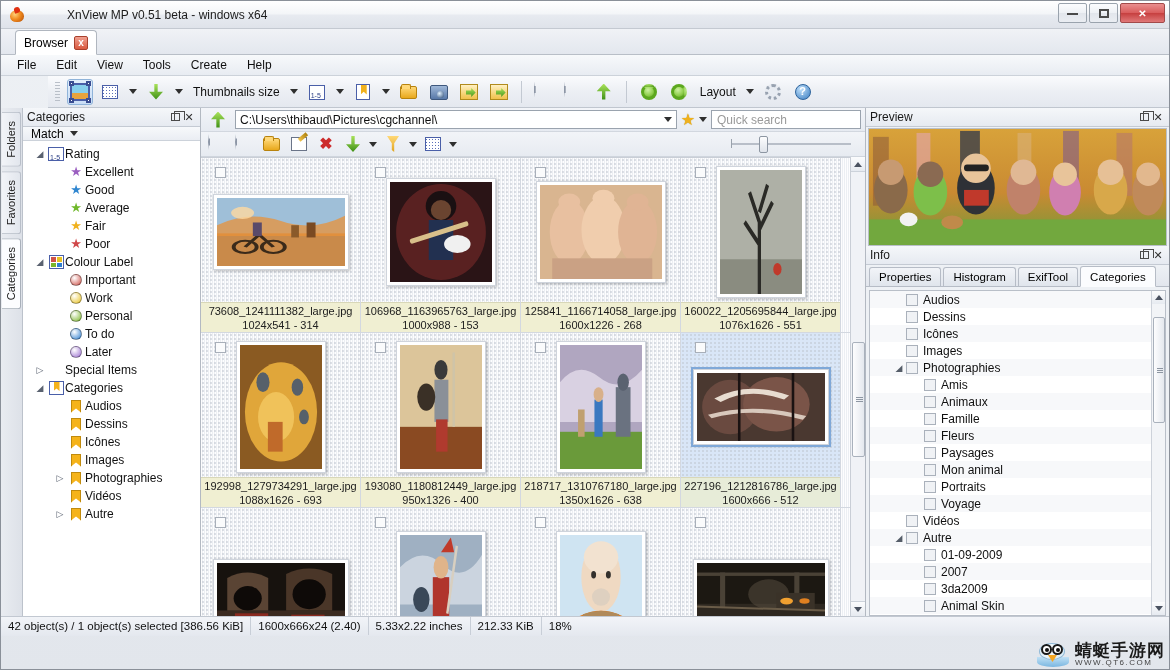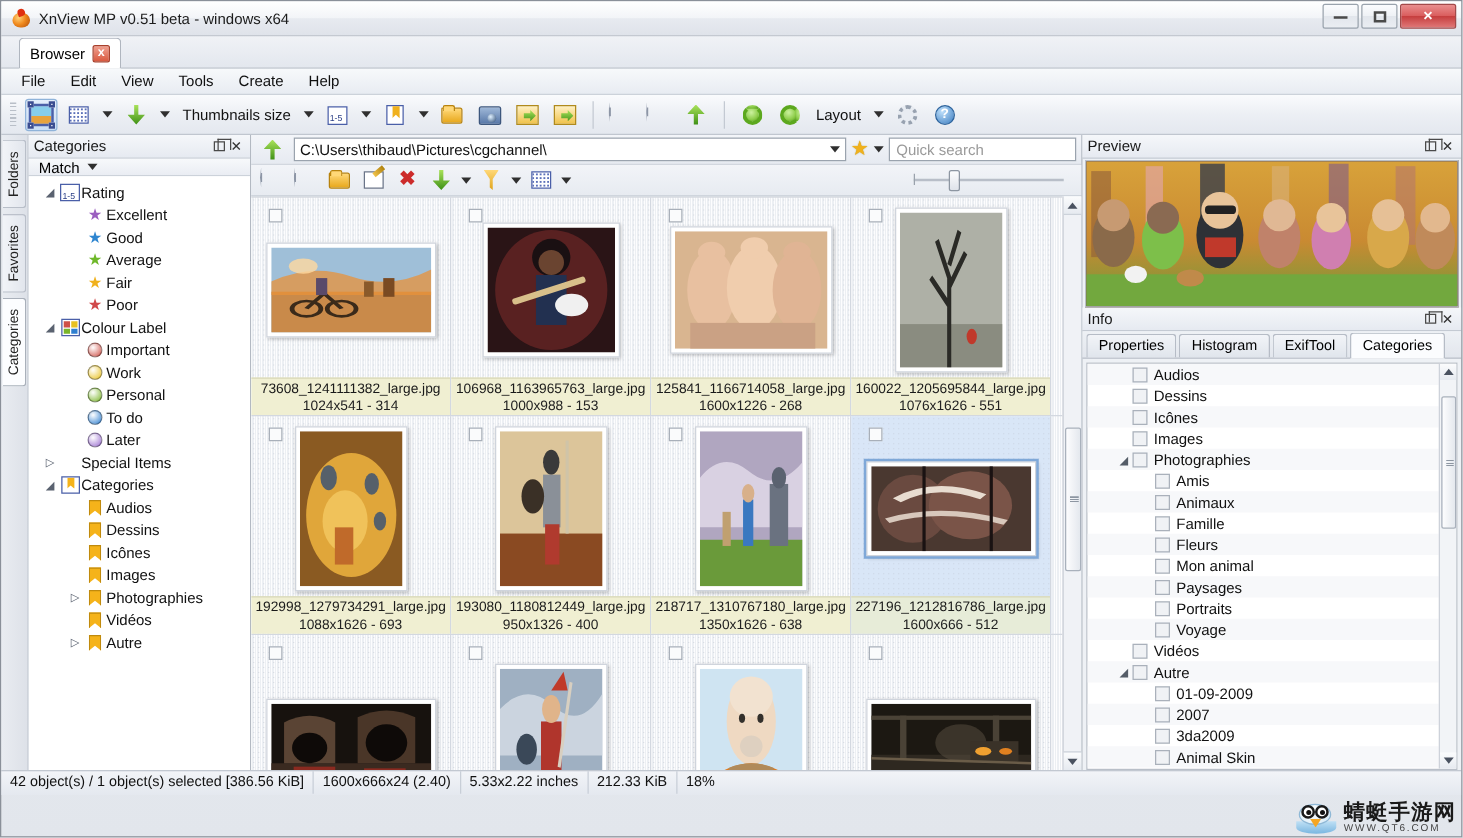"XnView MP v0.51 beta -" .titlebar { gap: none -> 36px }
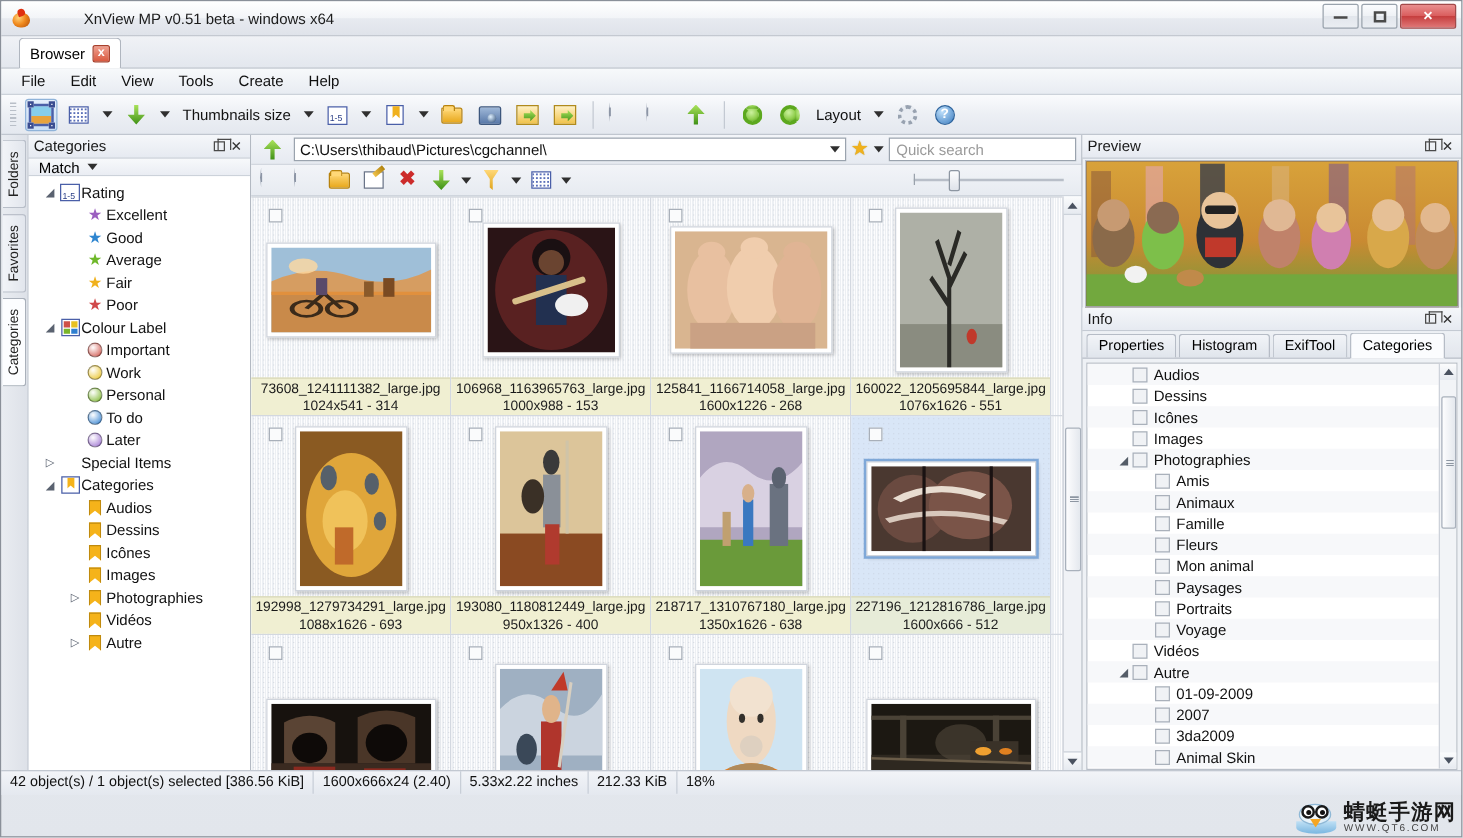"Thumbnails size" .toolbar { margin-left: none -> 47px }
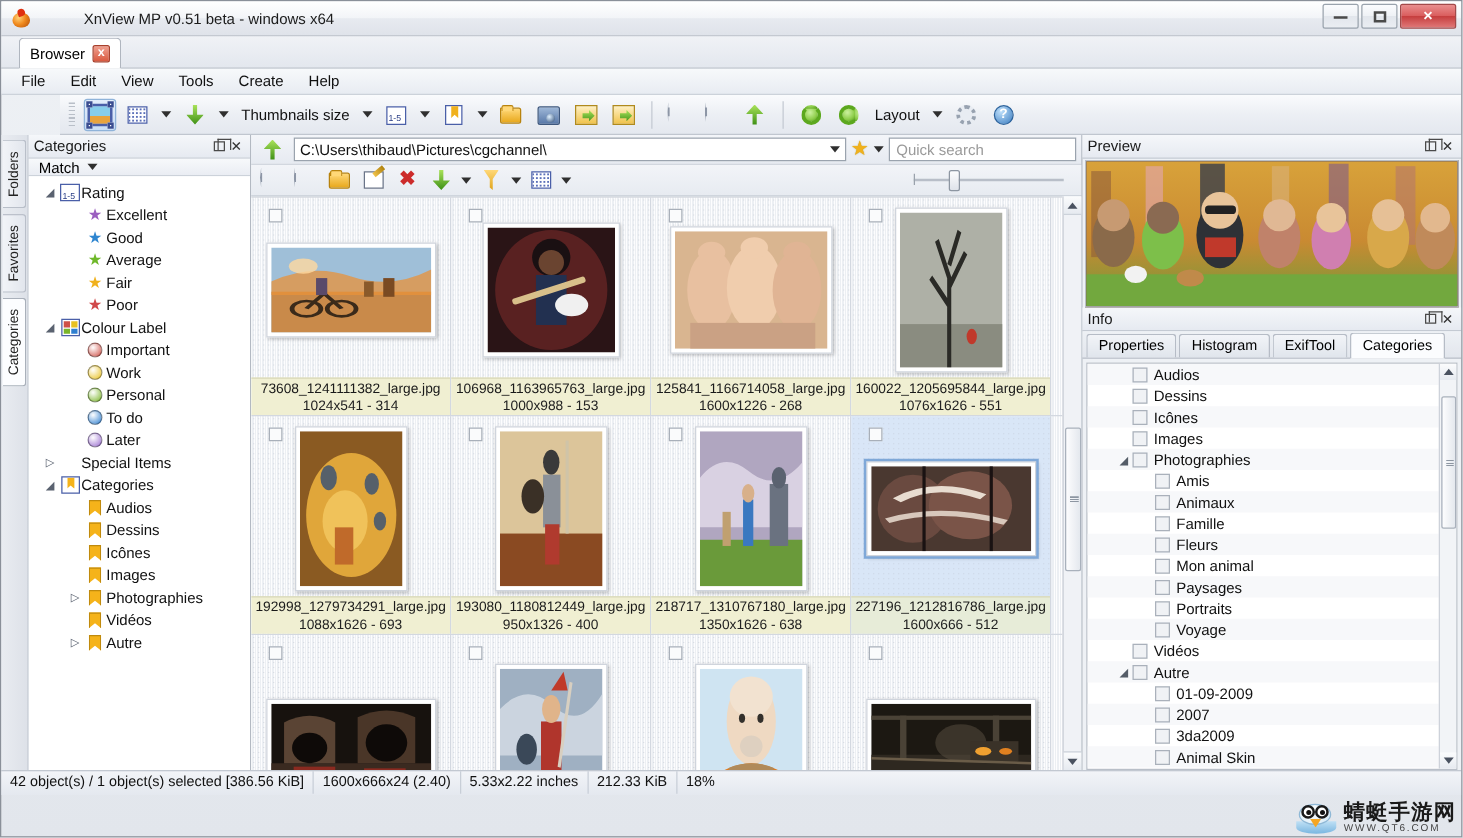"Mon animal" div.crow { order: before "Paysages" -> after "Paysages" }
